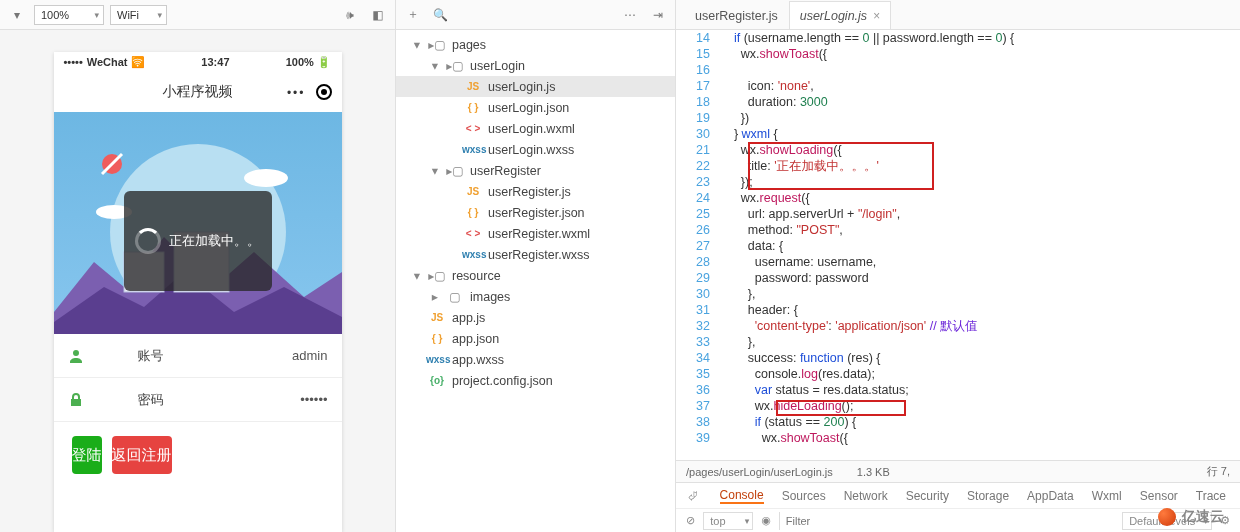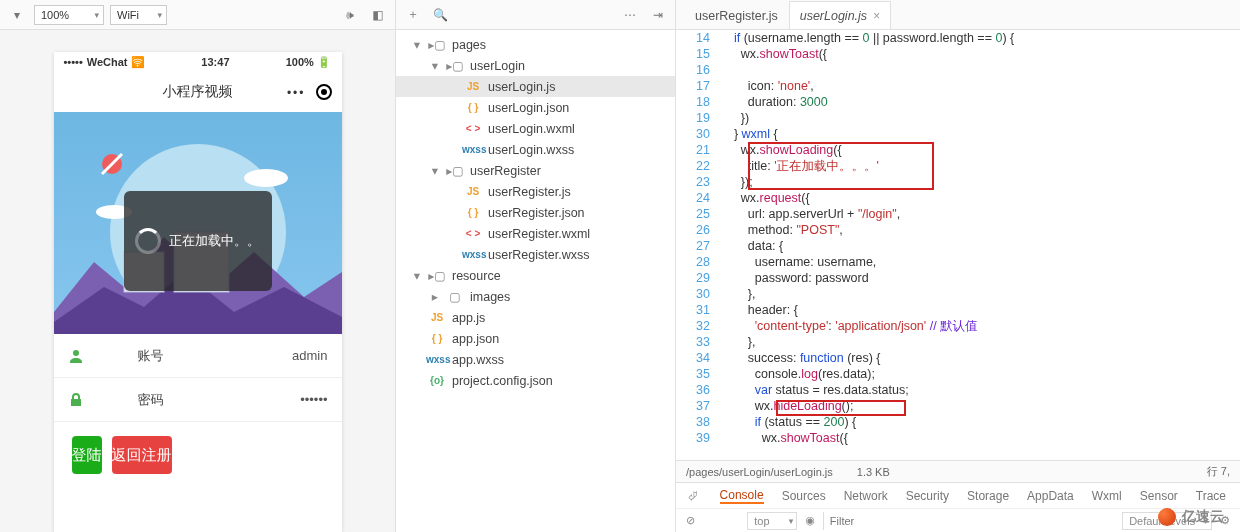"top" .dt-row .sel { margin-left: 44px -> none }
